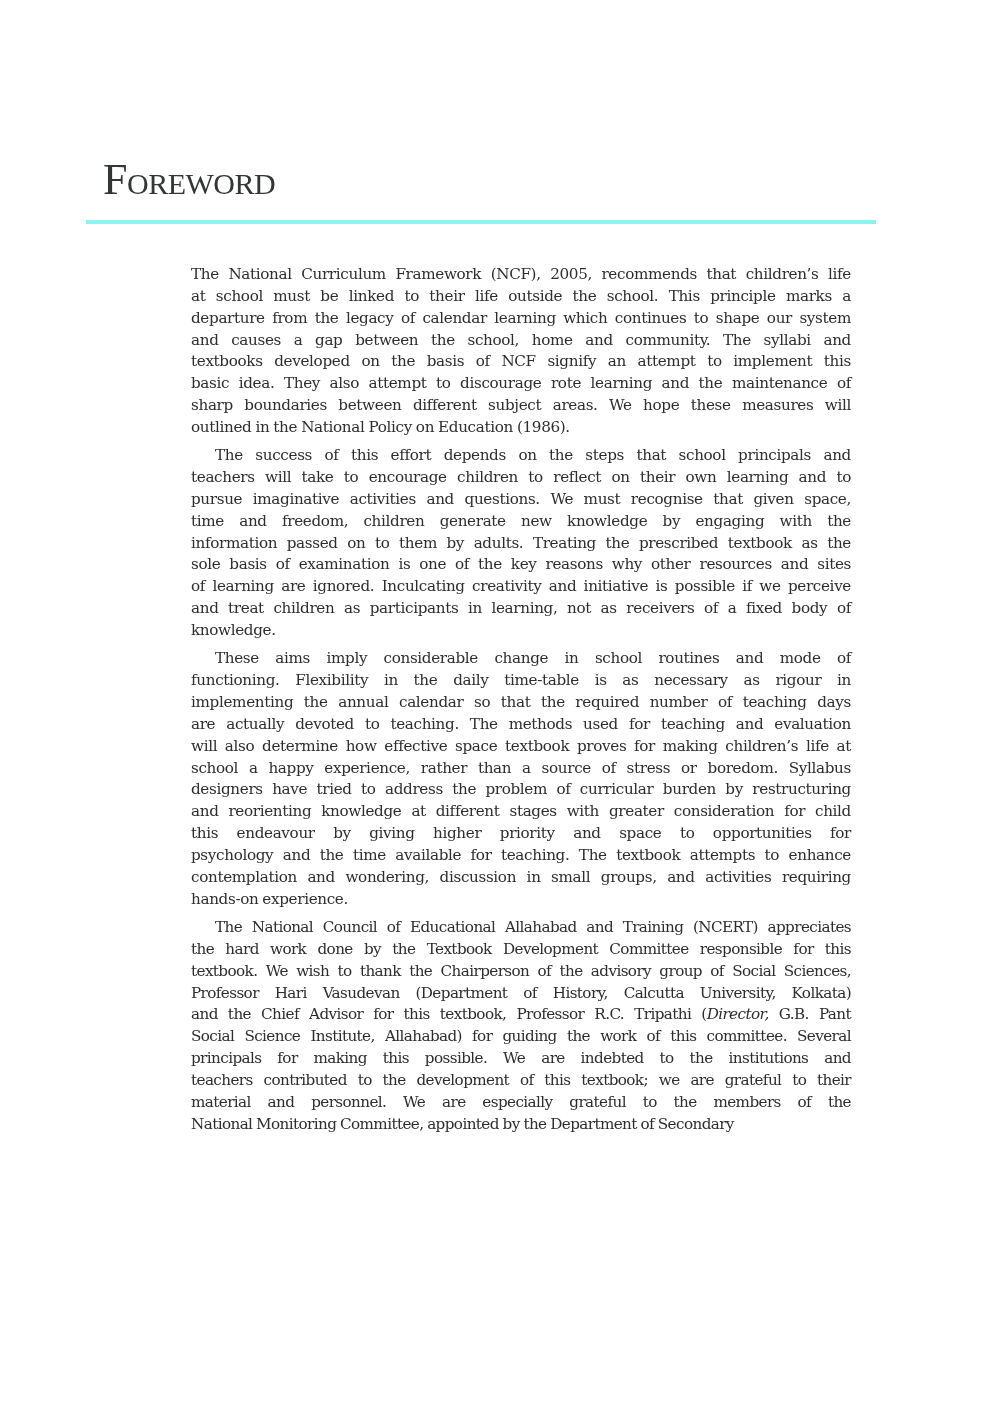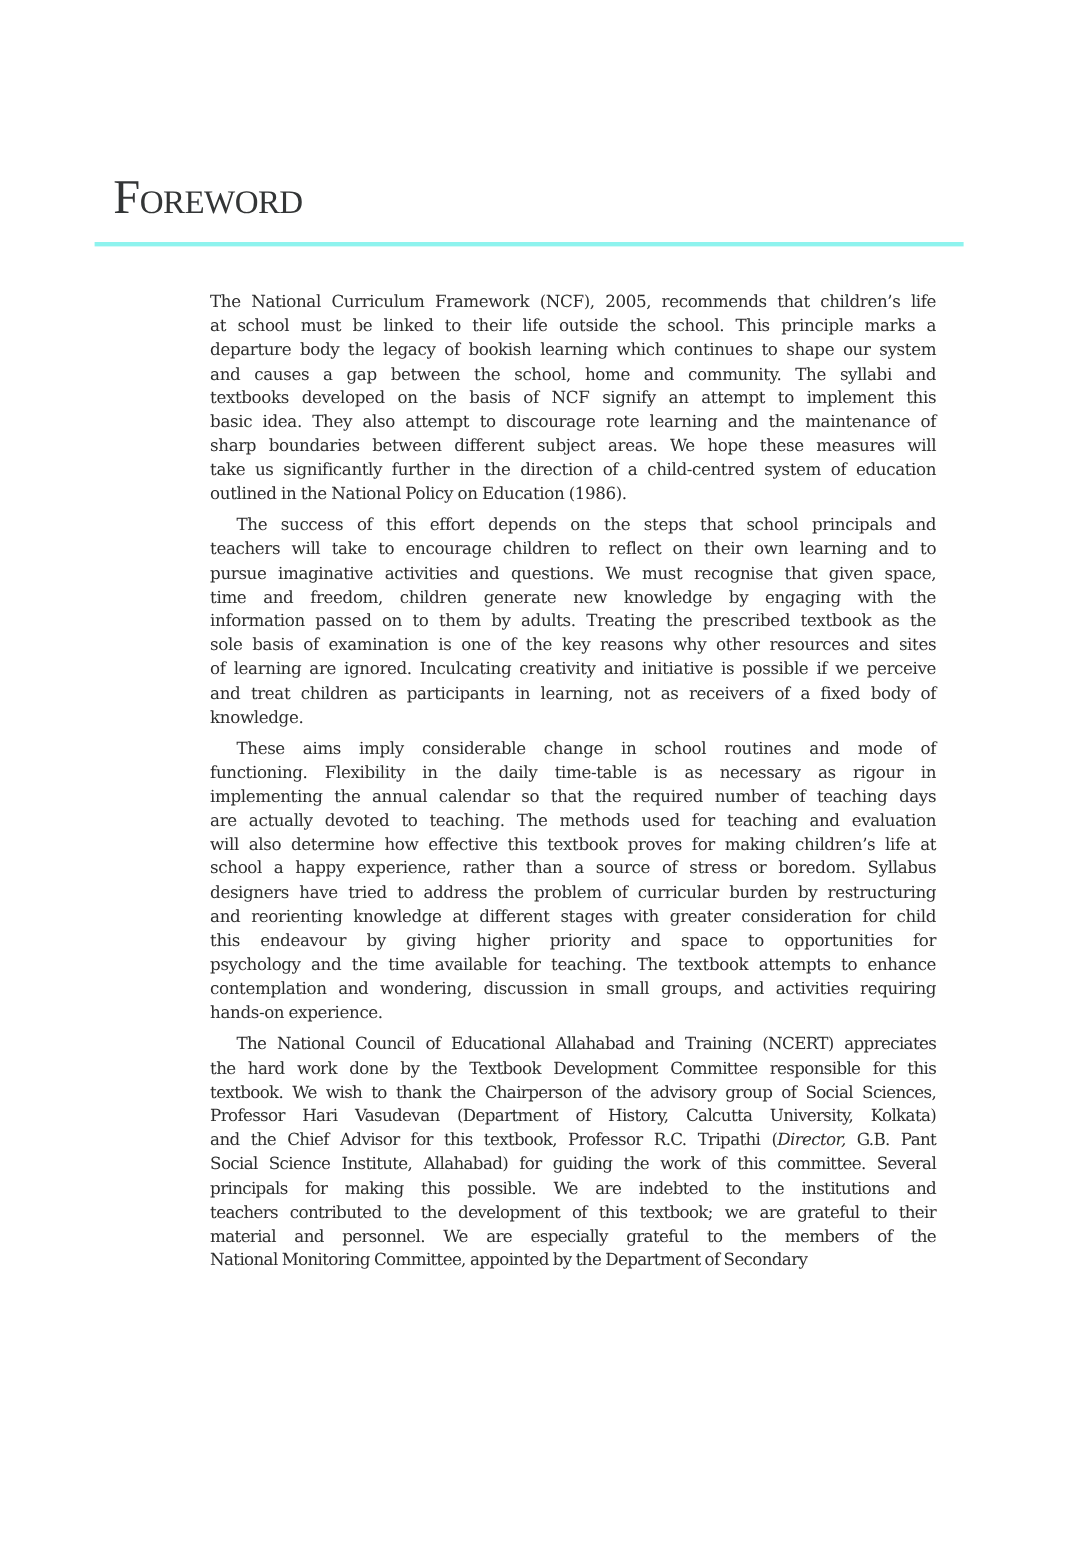"departure body the legacy of" span.line { text: body the legacy of bookish -> from the legacy of calendar }
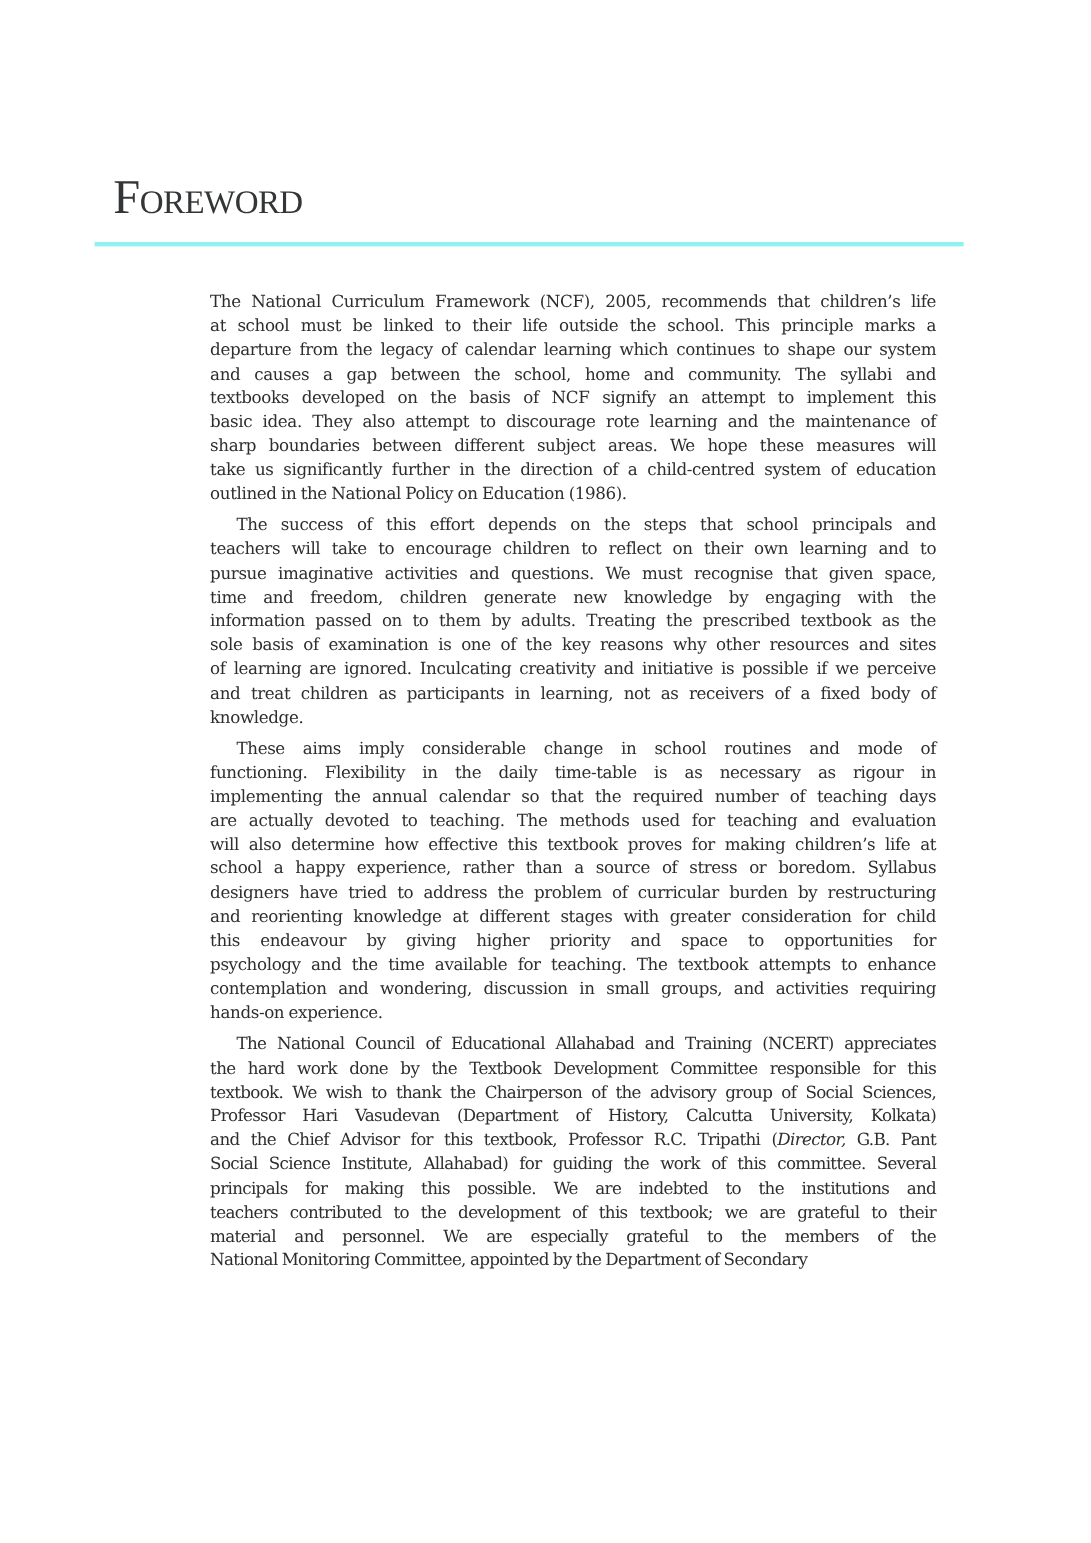"take us significantly further in" span.line { html: <span>take us significantly further in the direction of a child-centred system of education</span> -> none }
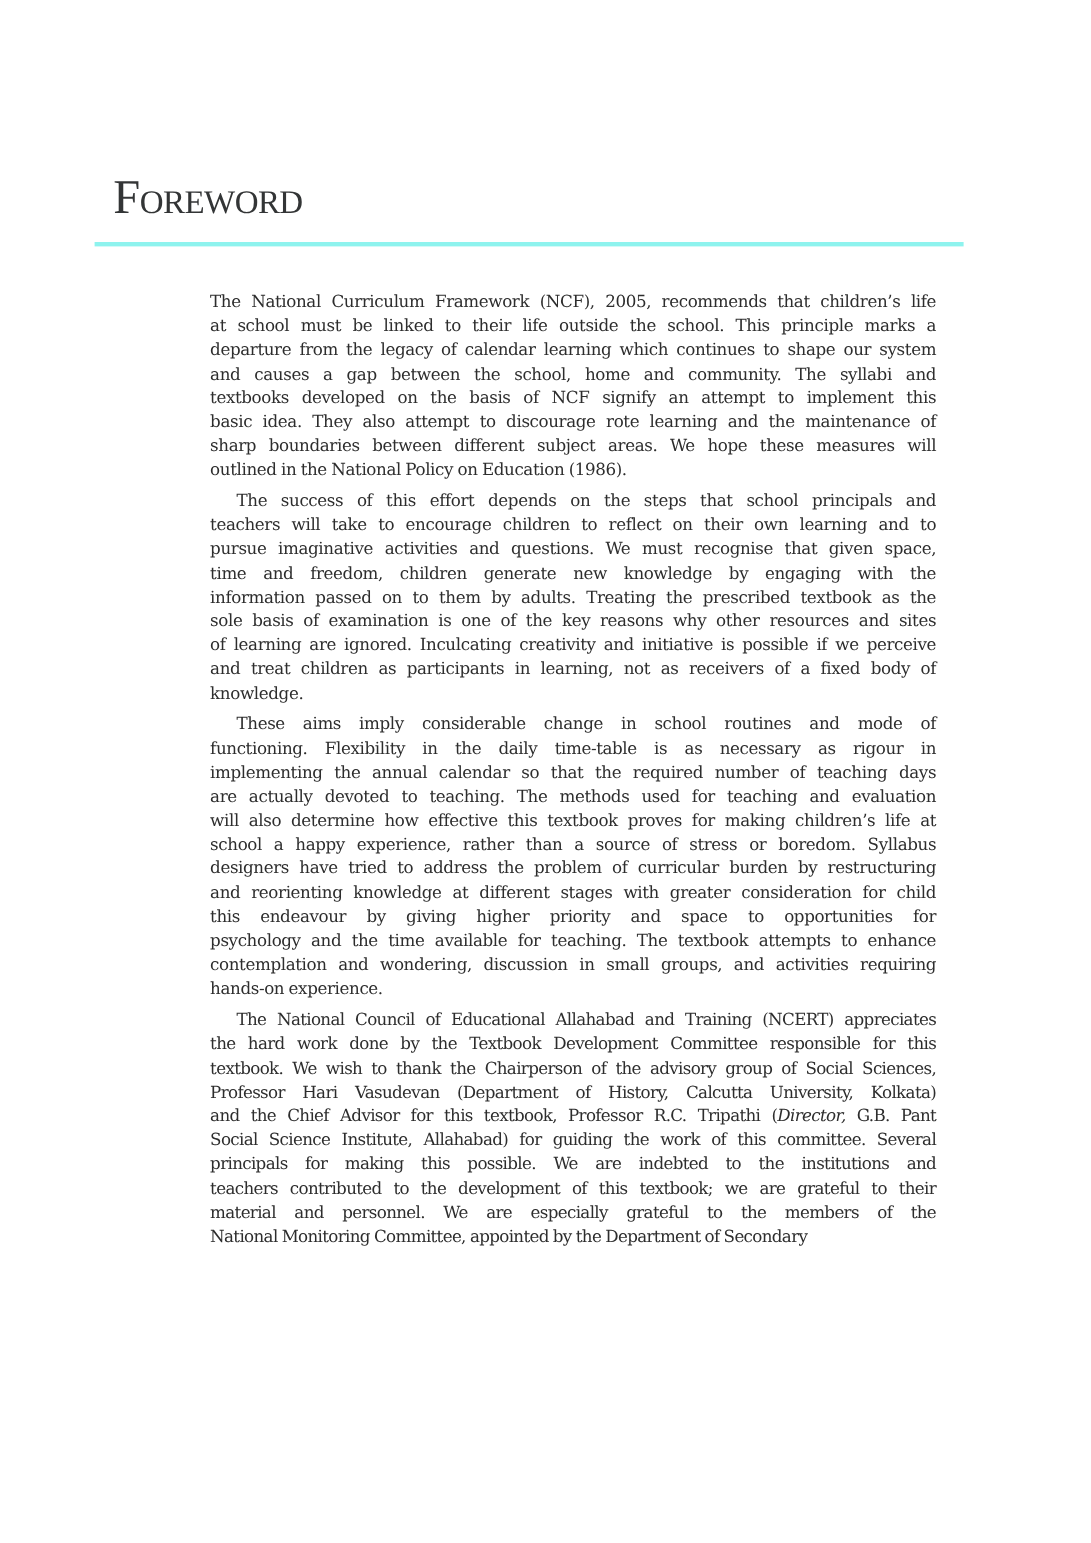"will also determine how effective" span.line { text: this -> space }
